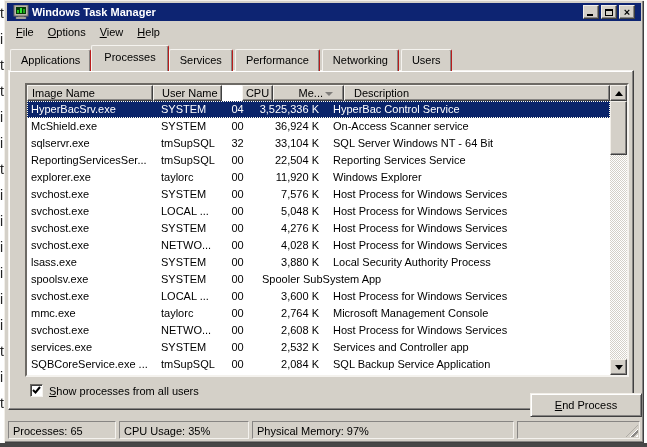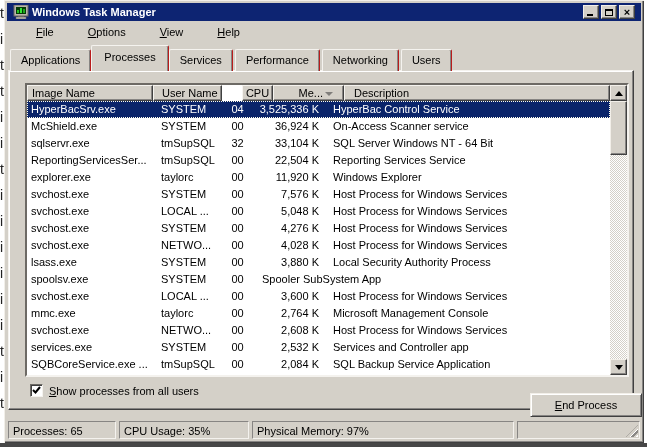"File" .menu-item { margin-left: 20px -> none }
